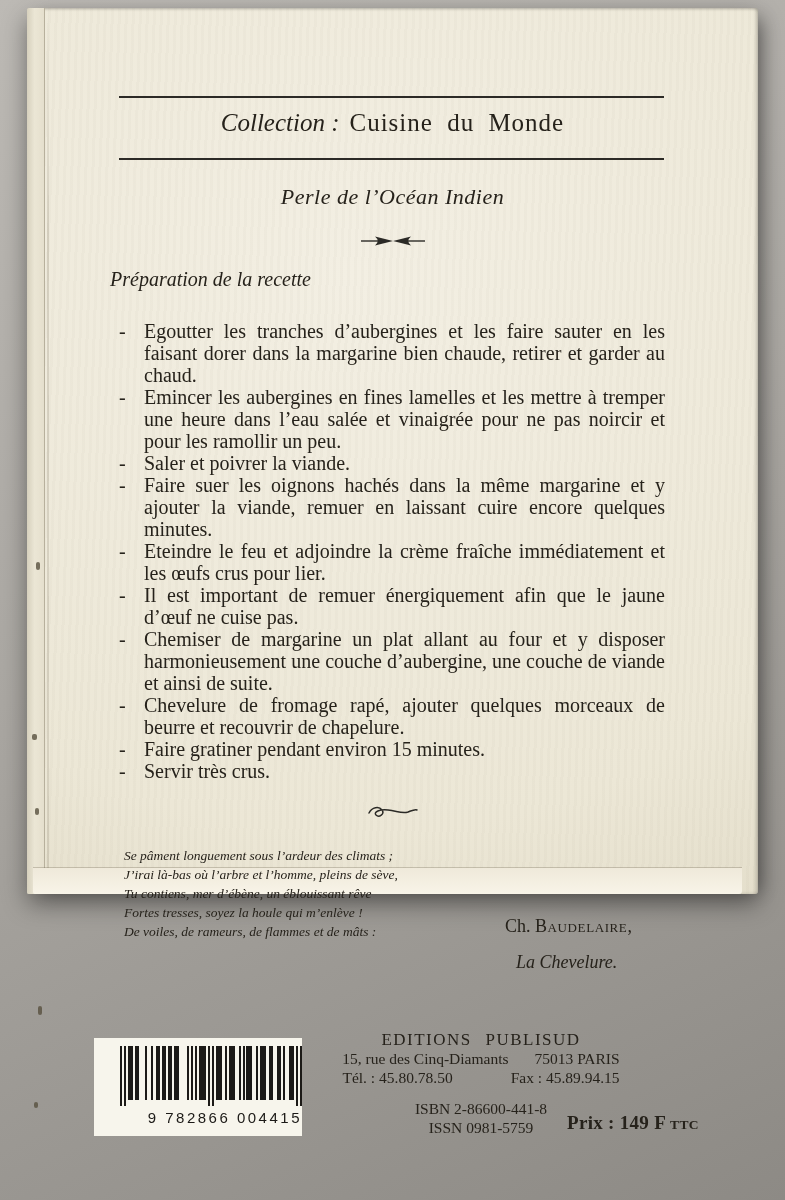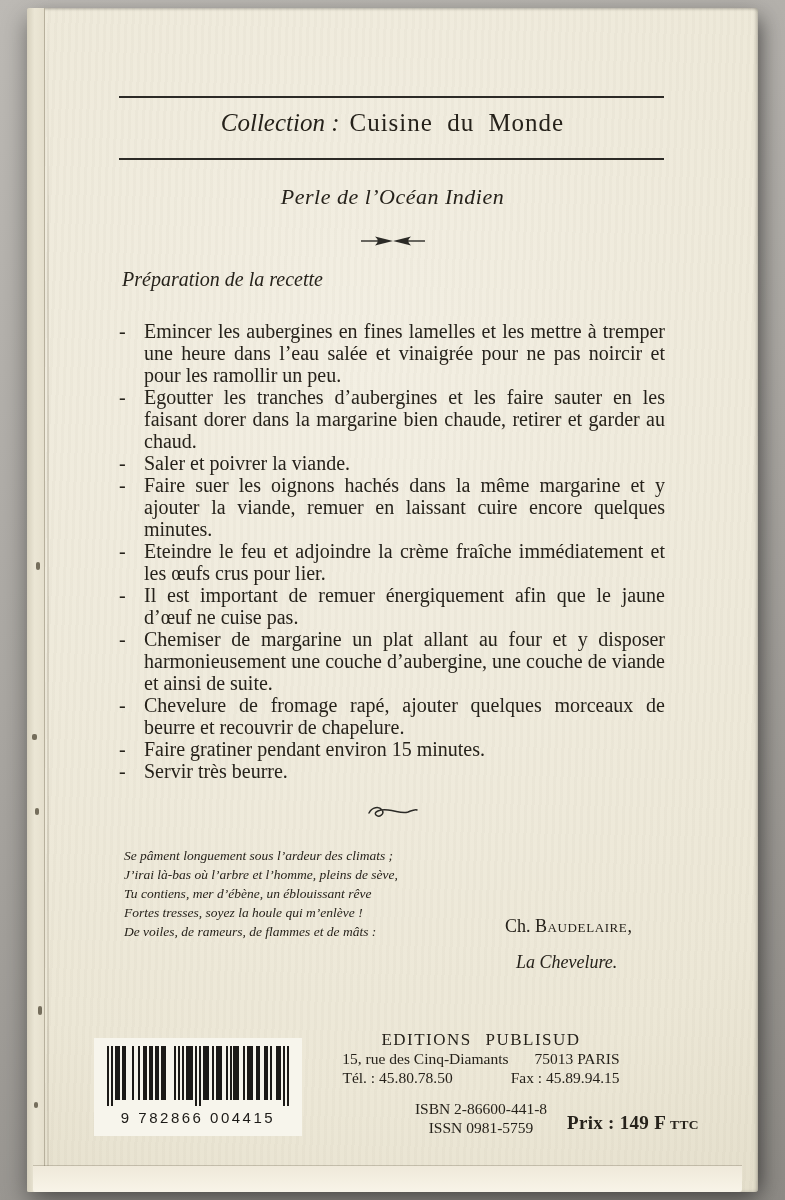"Collection : Cuisine du Monde" .book { height: 1184px -> 886px }
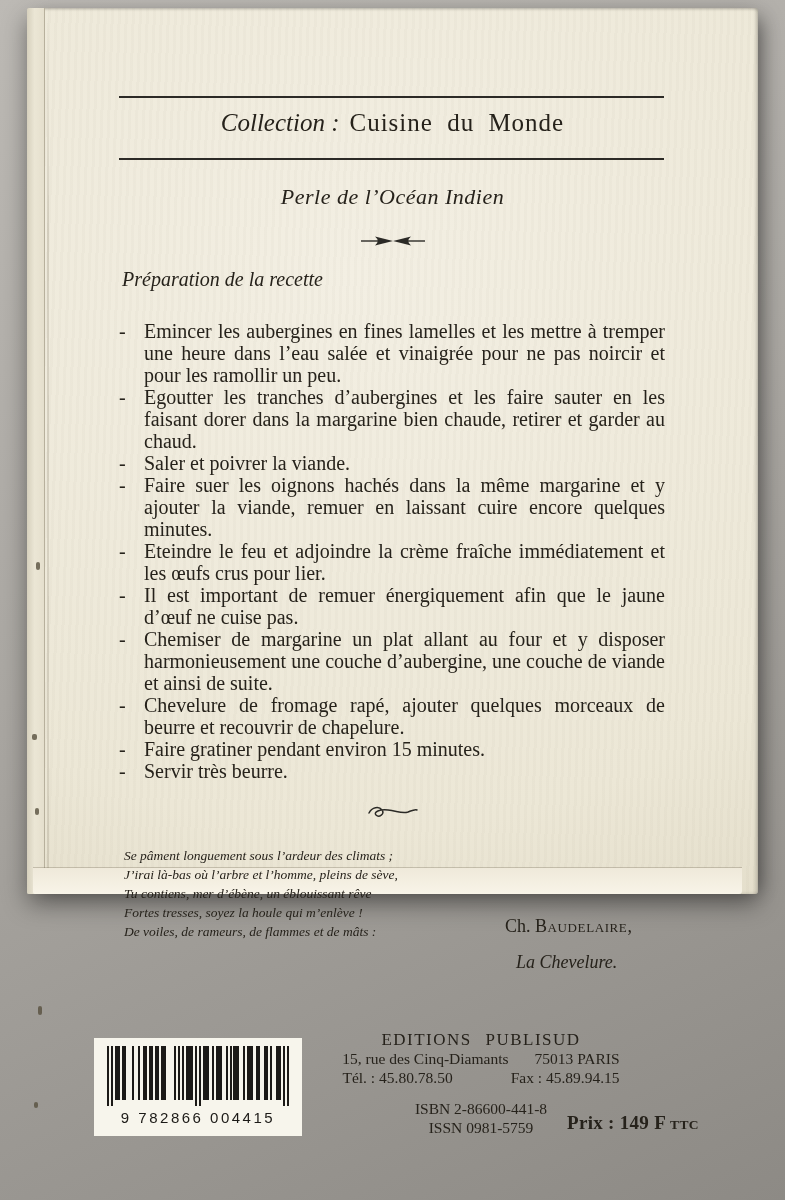"Préparation de la recette" .prep { left: 95px -> 83px }
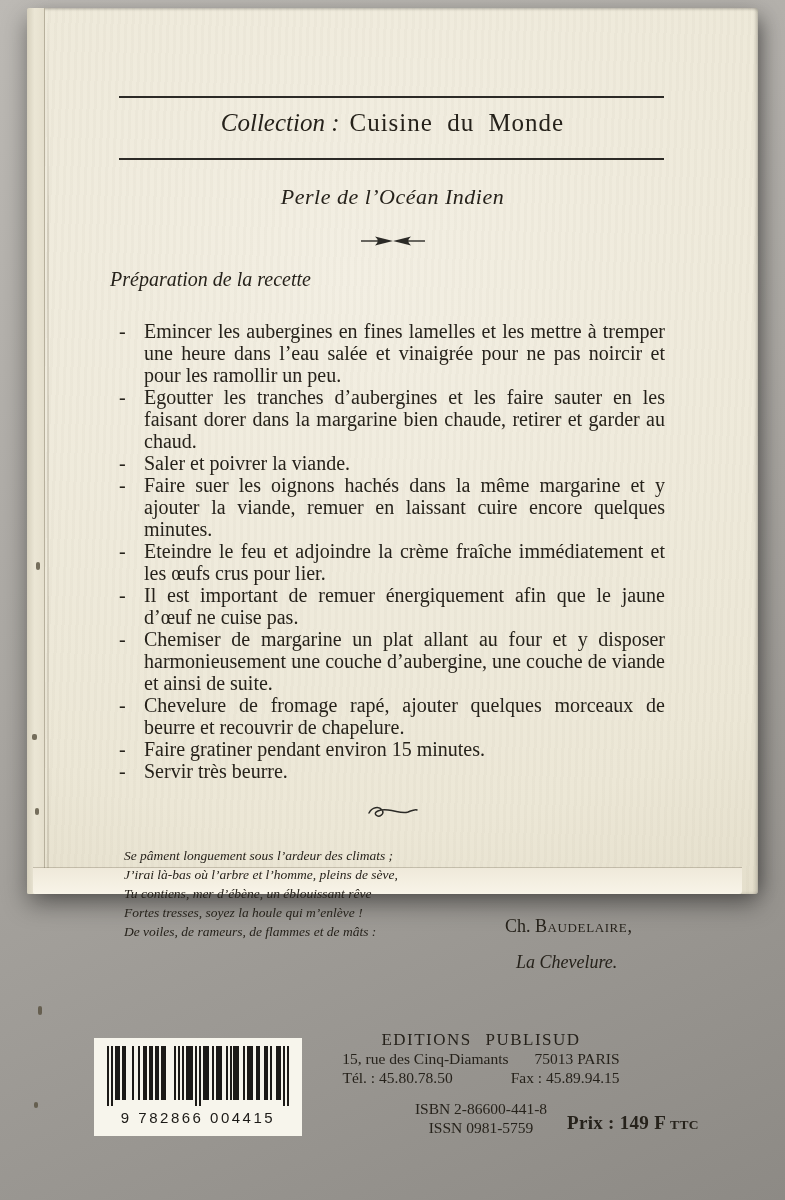"Emincer les aubergines en fines" li { order: before "Egoutter les tranches d’aubergines et" -> after "Egoutter les tranches d’aubergines et" }
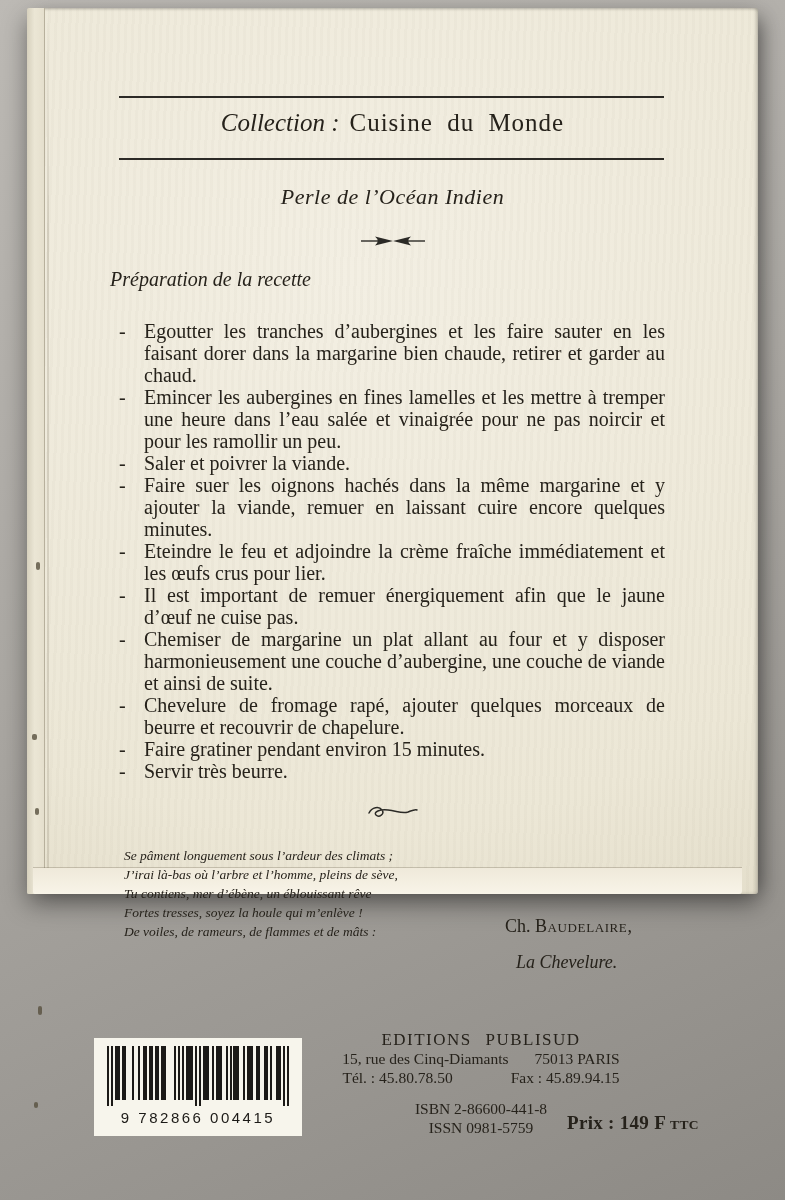"Servir très beurre." li { text: beurre -> crus }
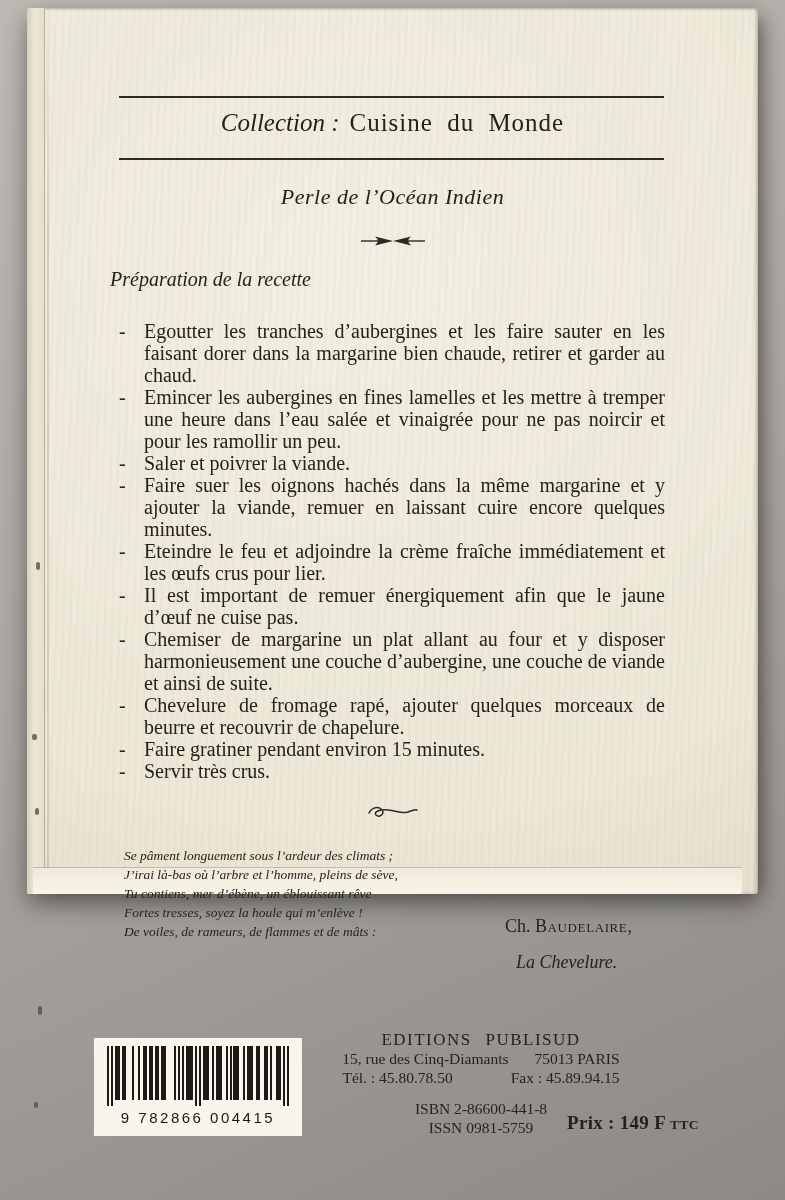"9 782866 004415" .barcode-label { align-items: center -> flex-end }
